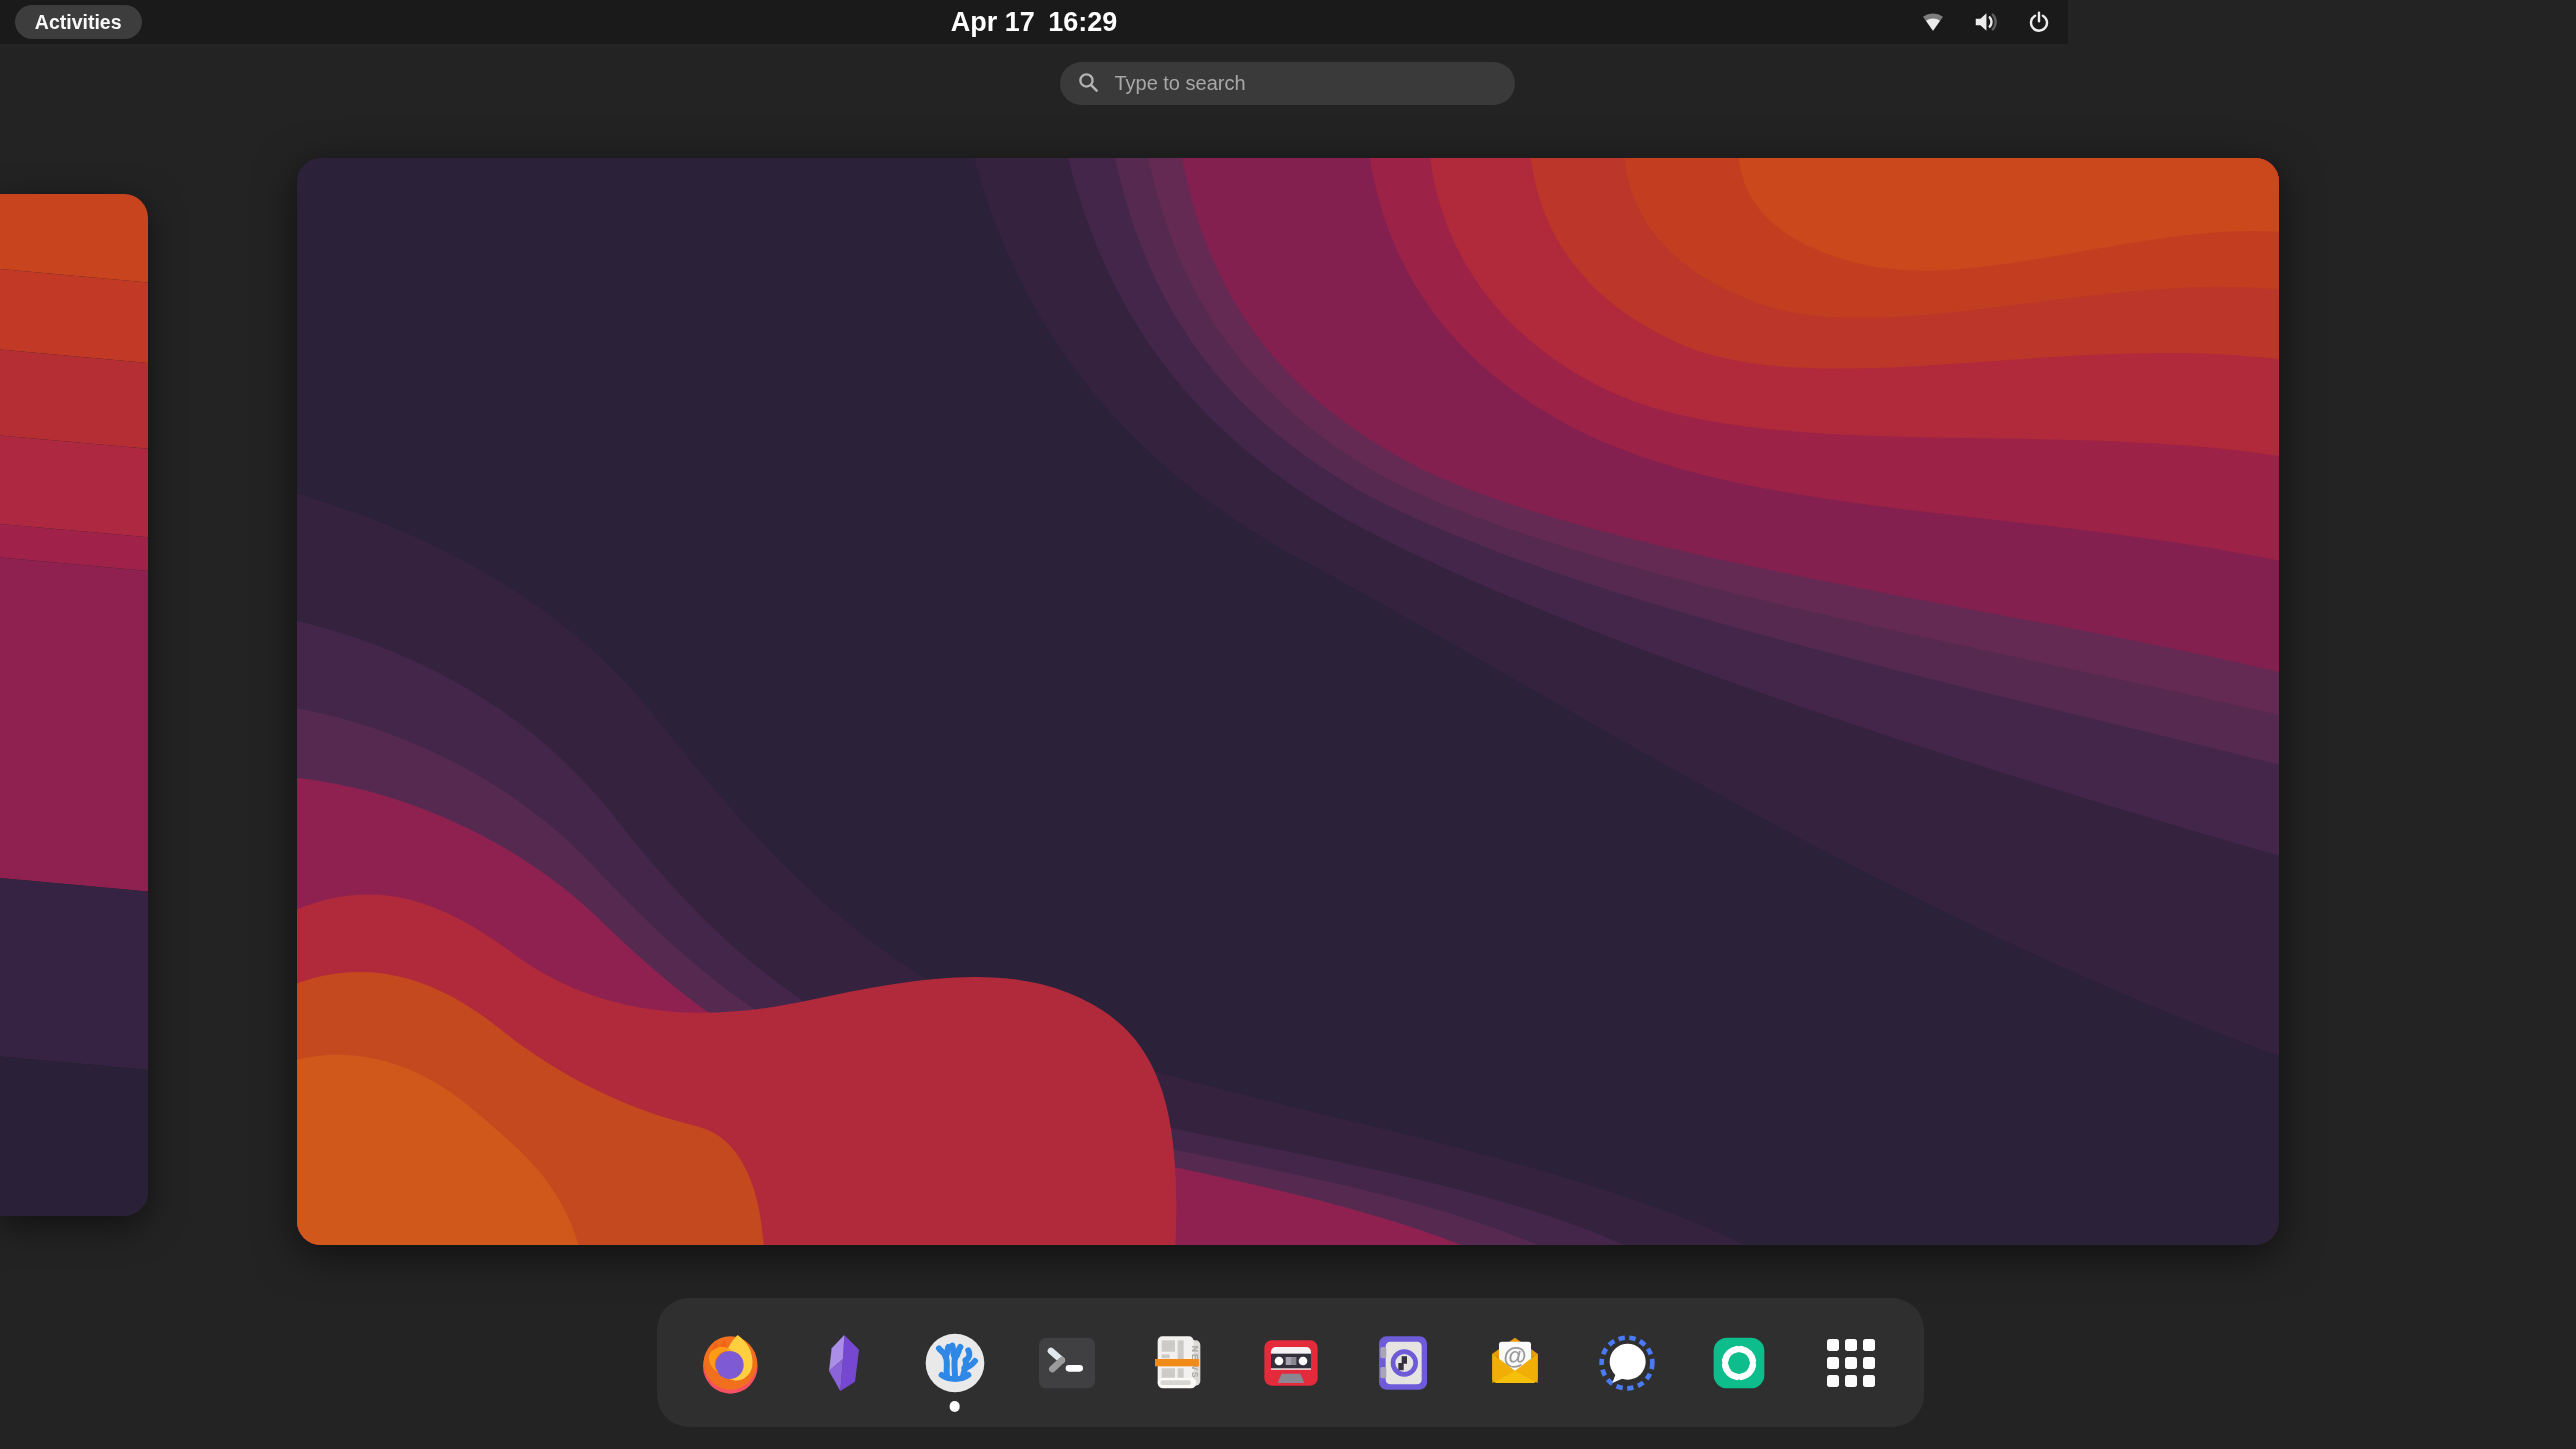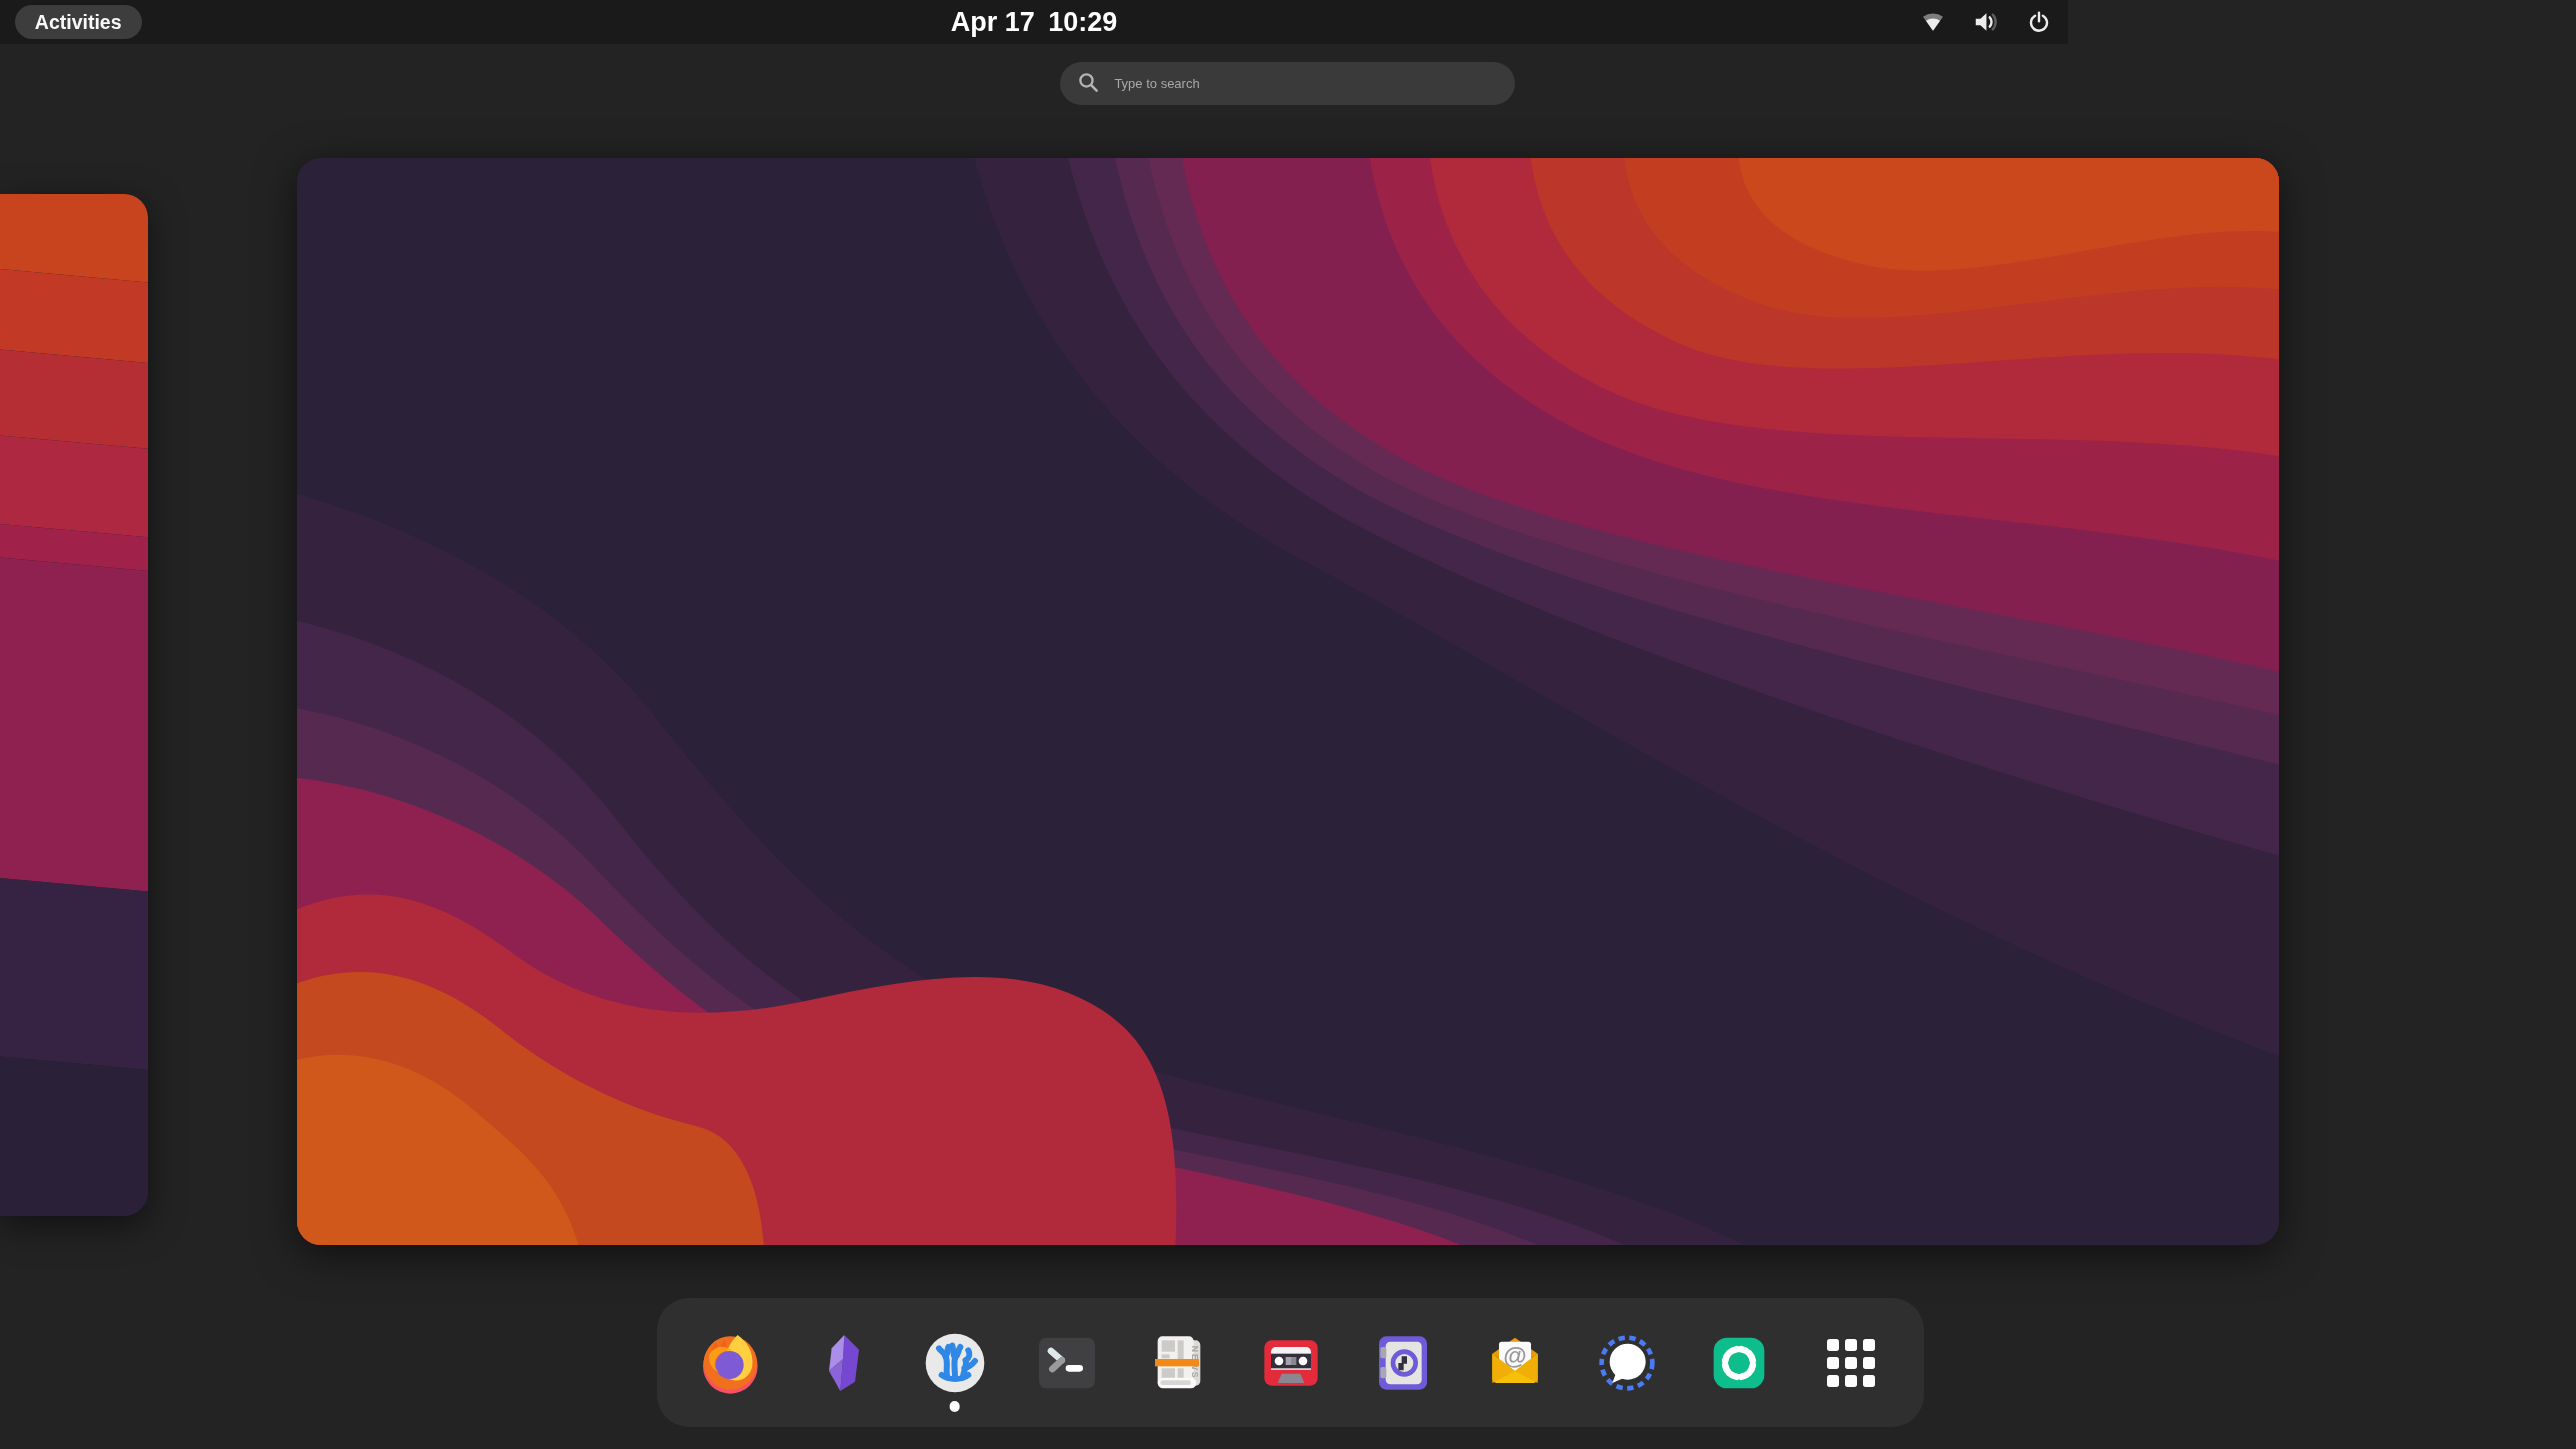"10:29" span { text: 10:29 -> 16:29 }
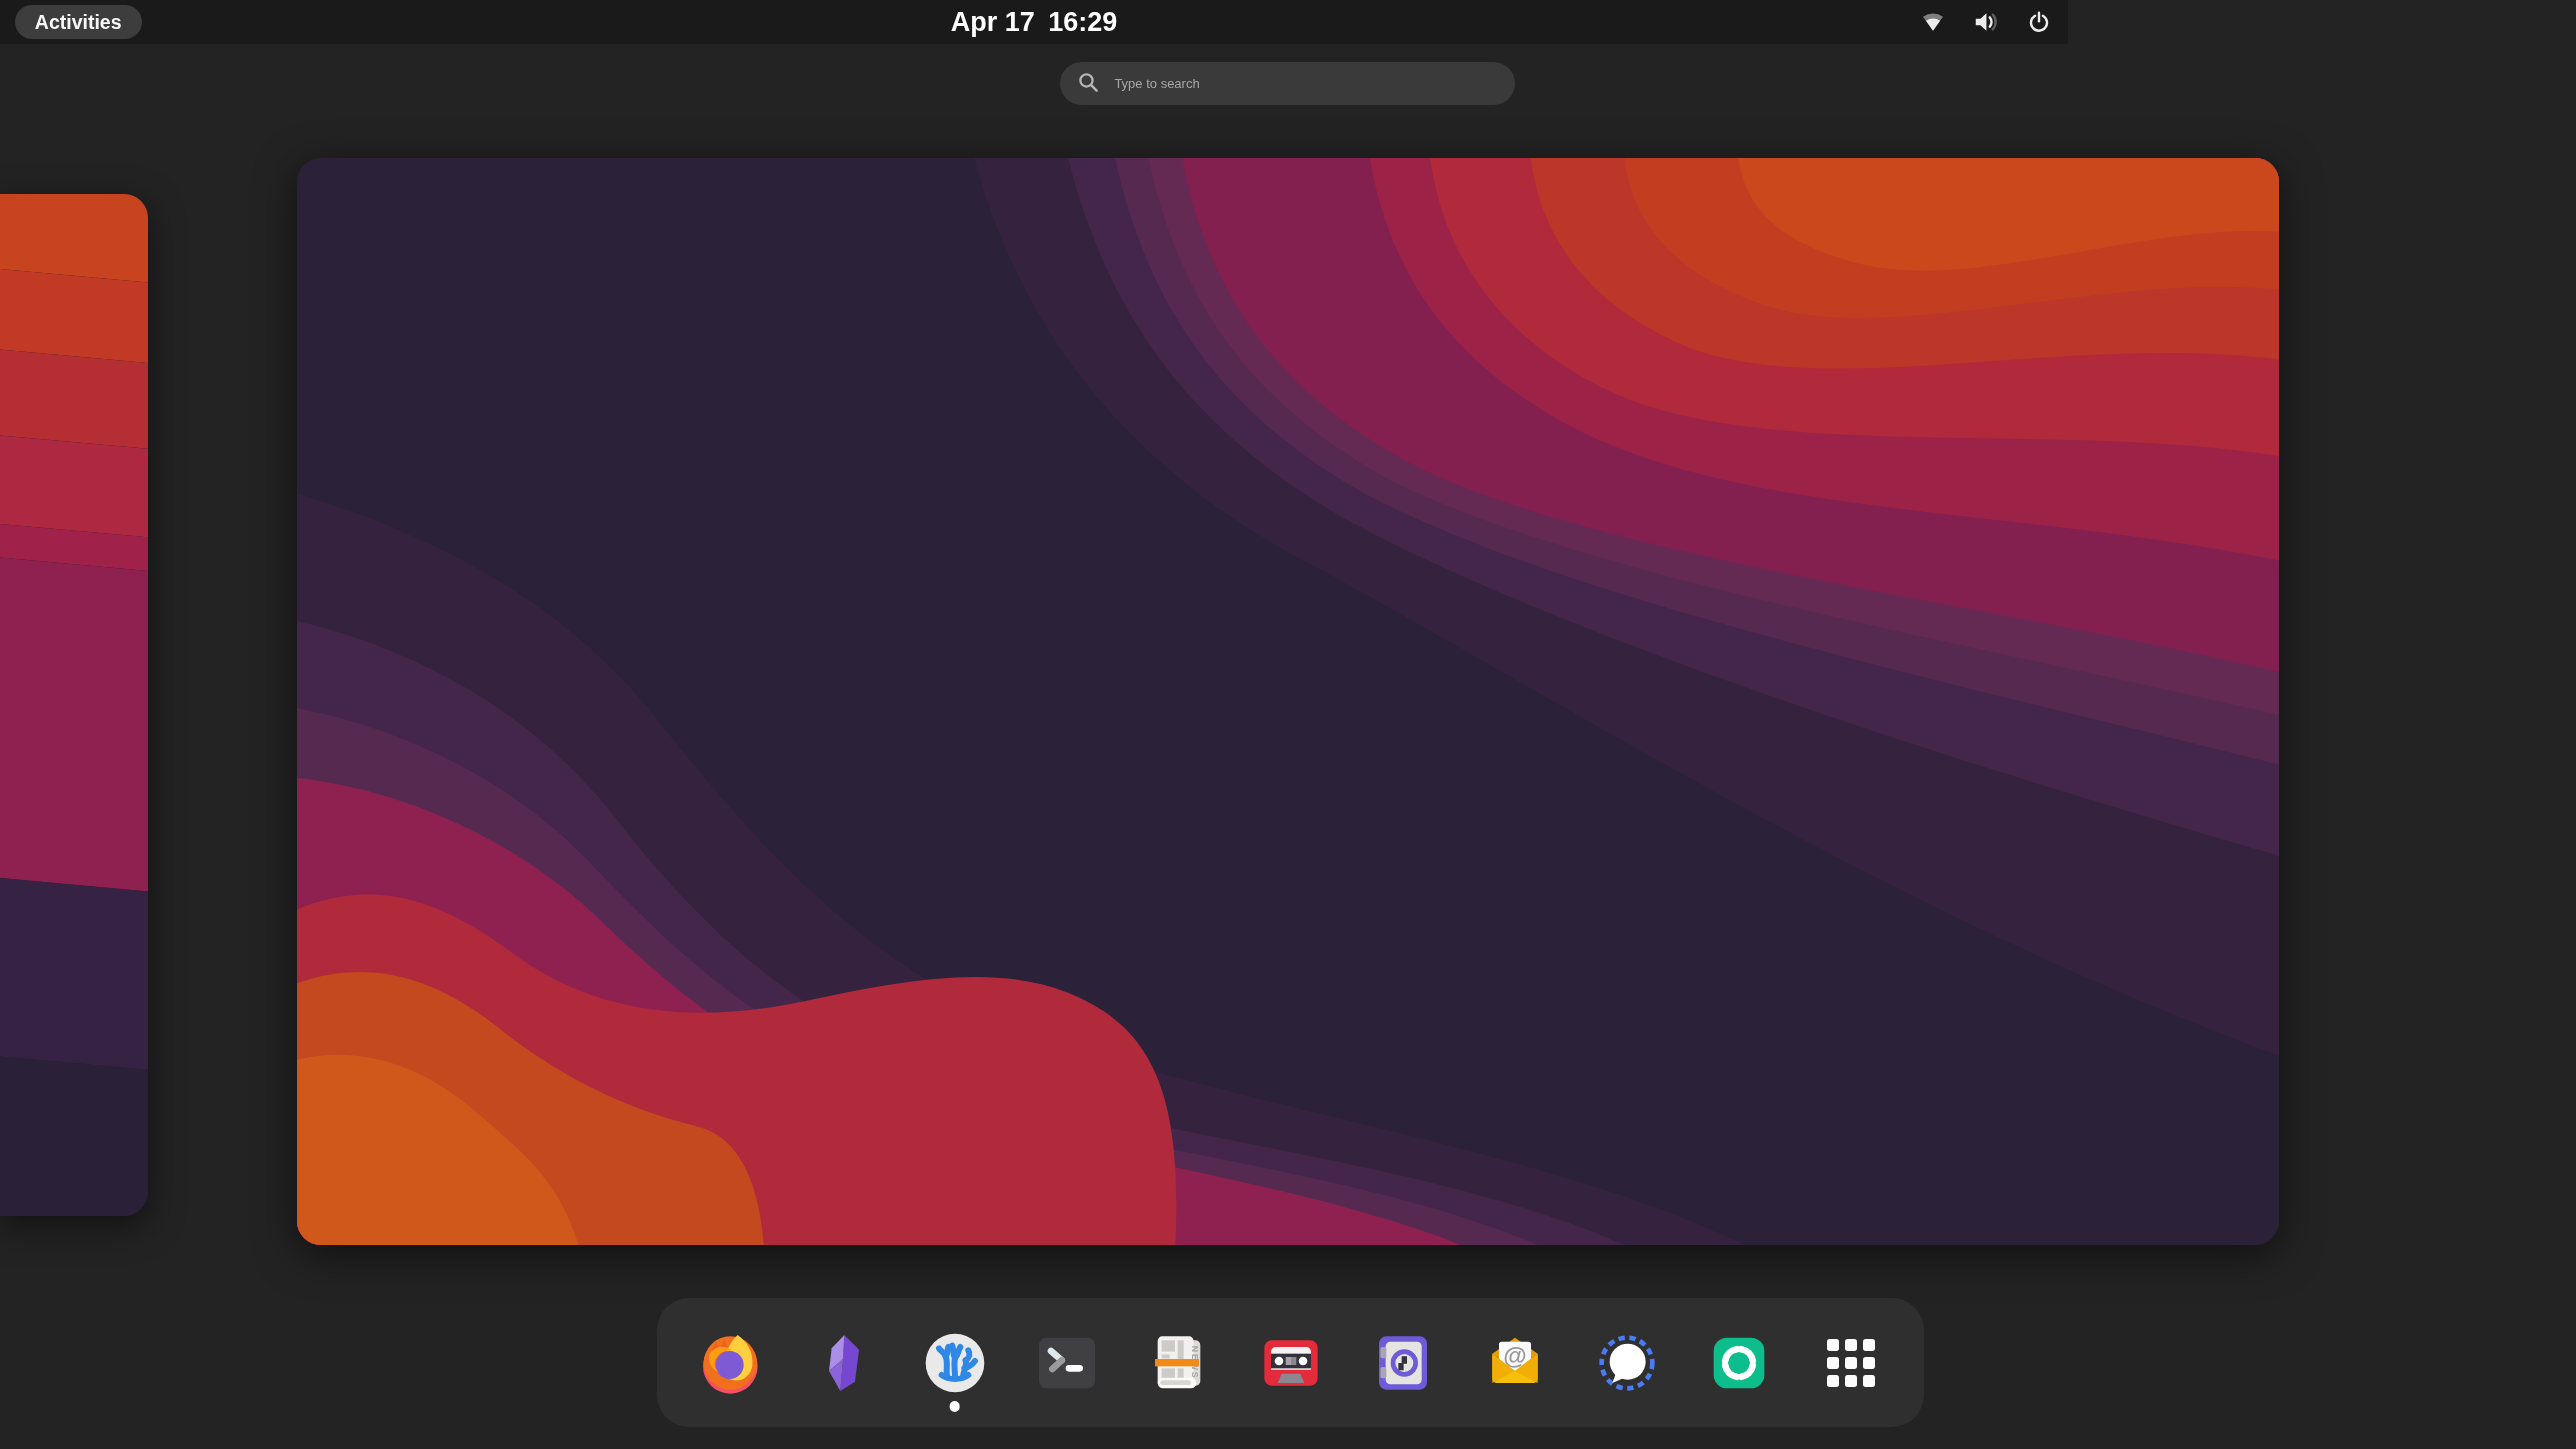"Type to search" .search input { font-size: 13px -> 20px }
